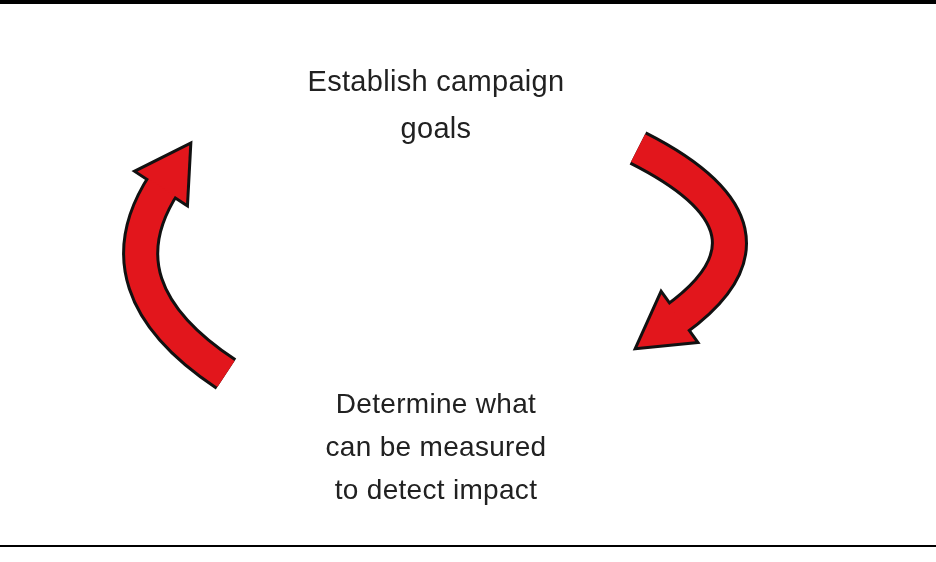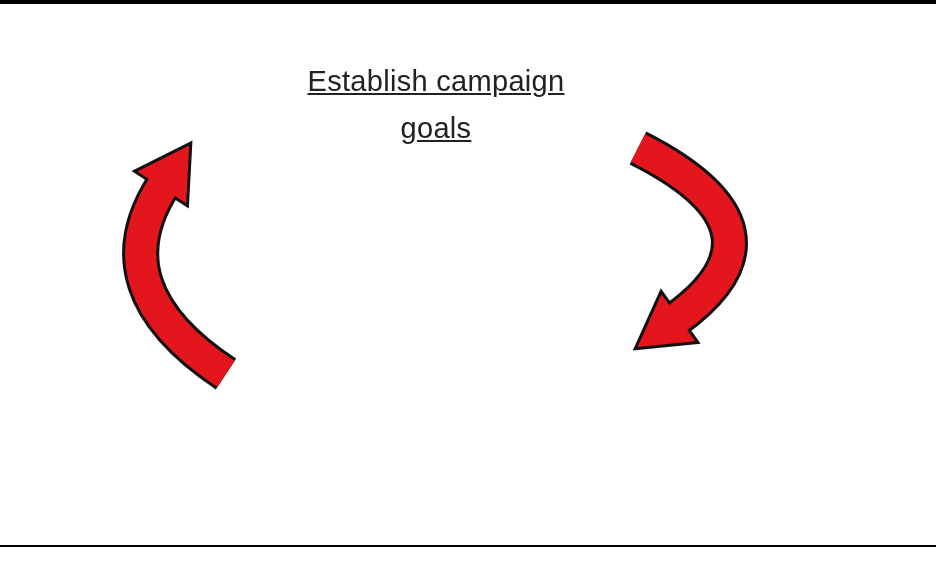"Establish campaign" .step-label.top { text-decoration: underline -> none }
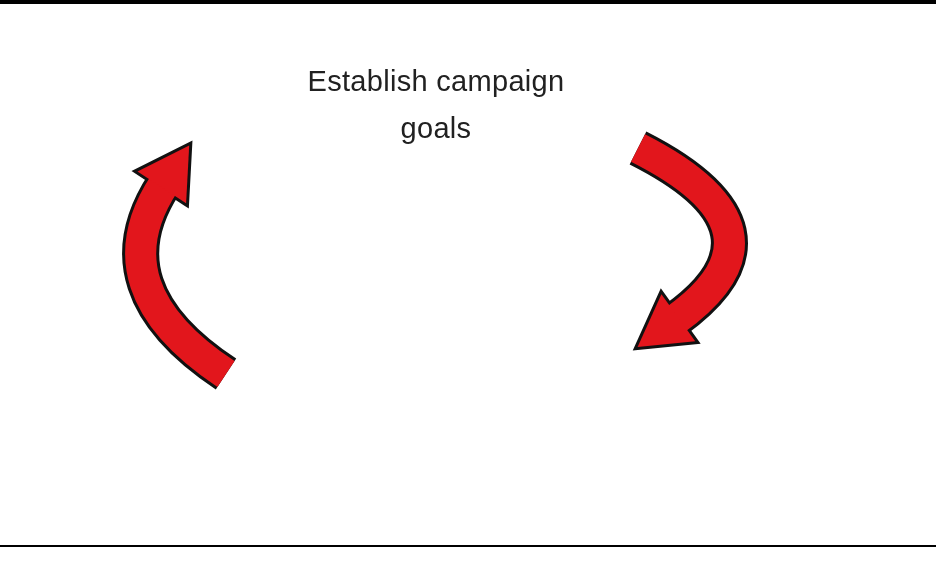"Determine what" div.step-label { html: none -> <div>Determine what can be measured to detect impact</div> }
